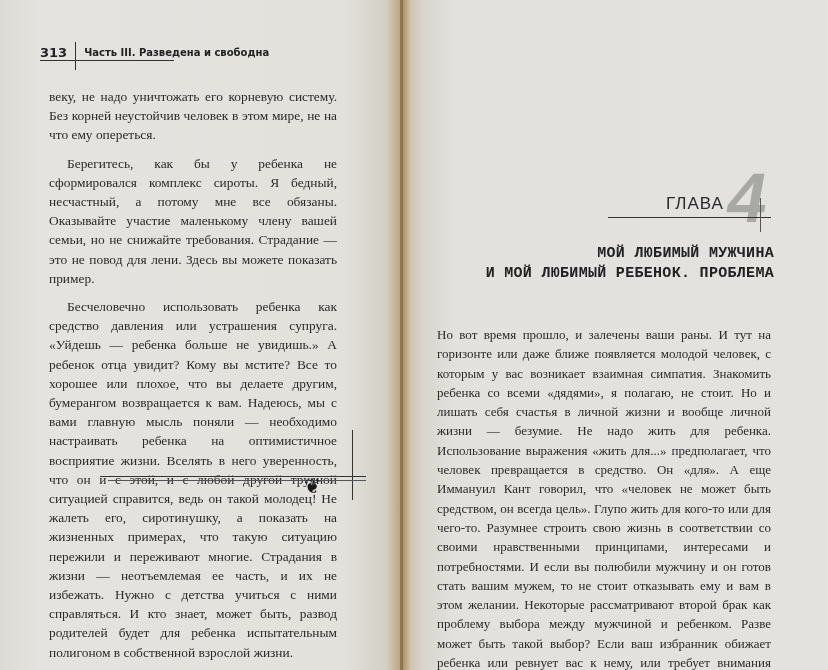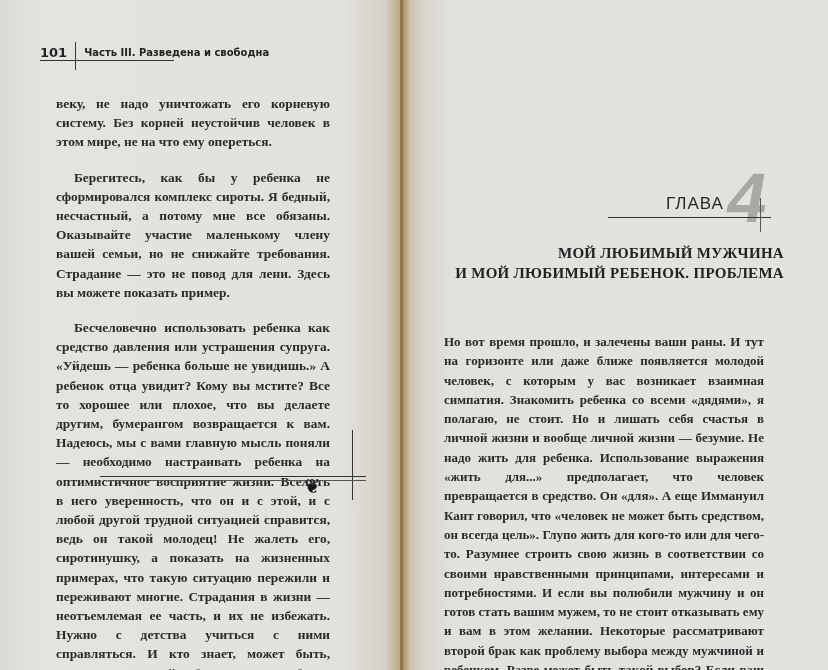"101" span.page-num { text: 101 -> 313 }
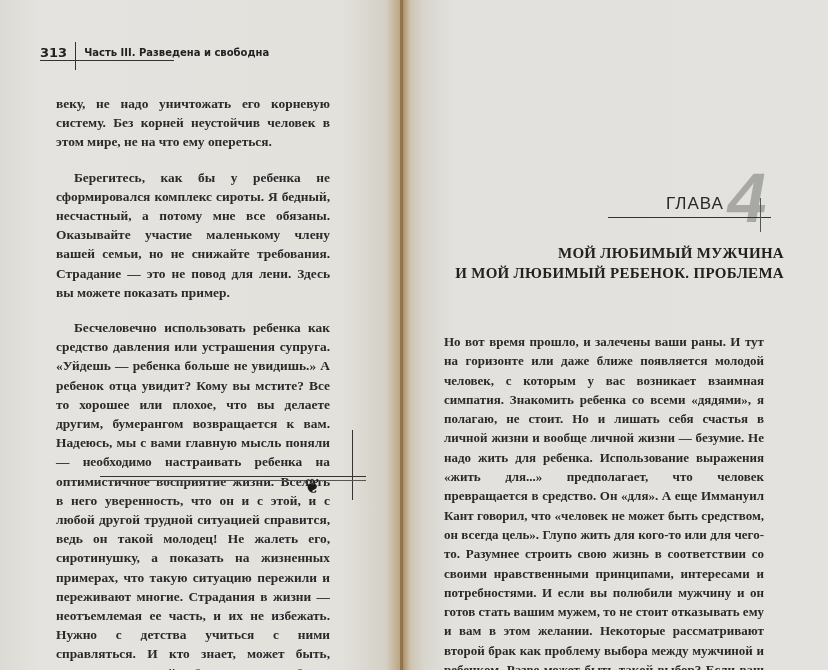"веку, не надо уничтожать его" .body-text p { font-weight: bold -> none; margin: 16px -> 9px }
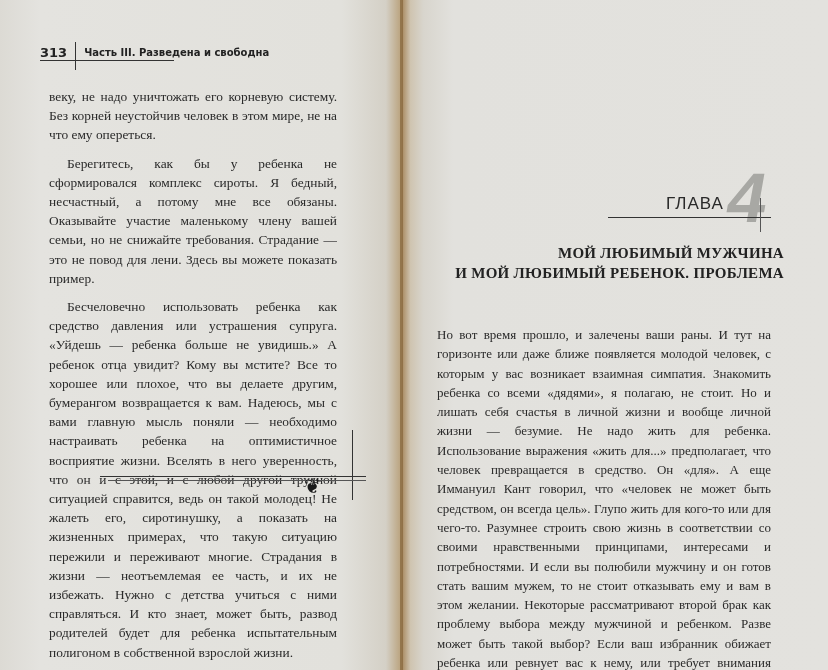"МОЙ ЛЮБИМЫЙ МУЖЧИНА" .chapter-title { font-family: Liberation Serif, serif -> Liberation Mono, monospace; right: 44px -> 54px }
